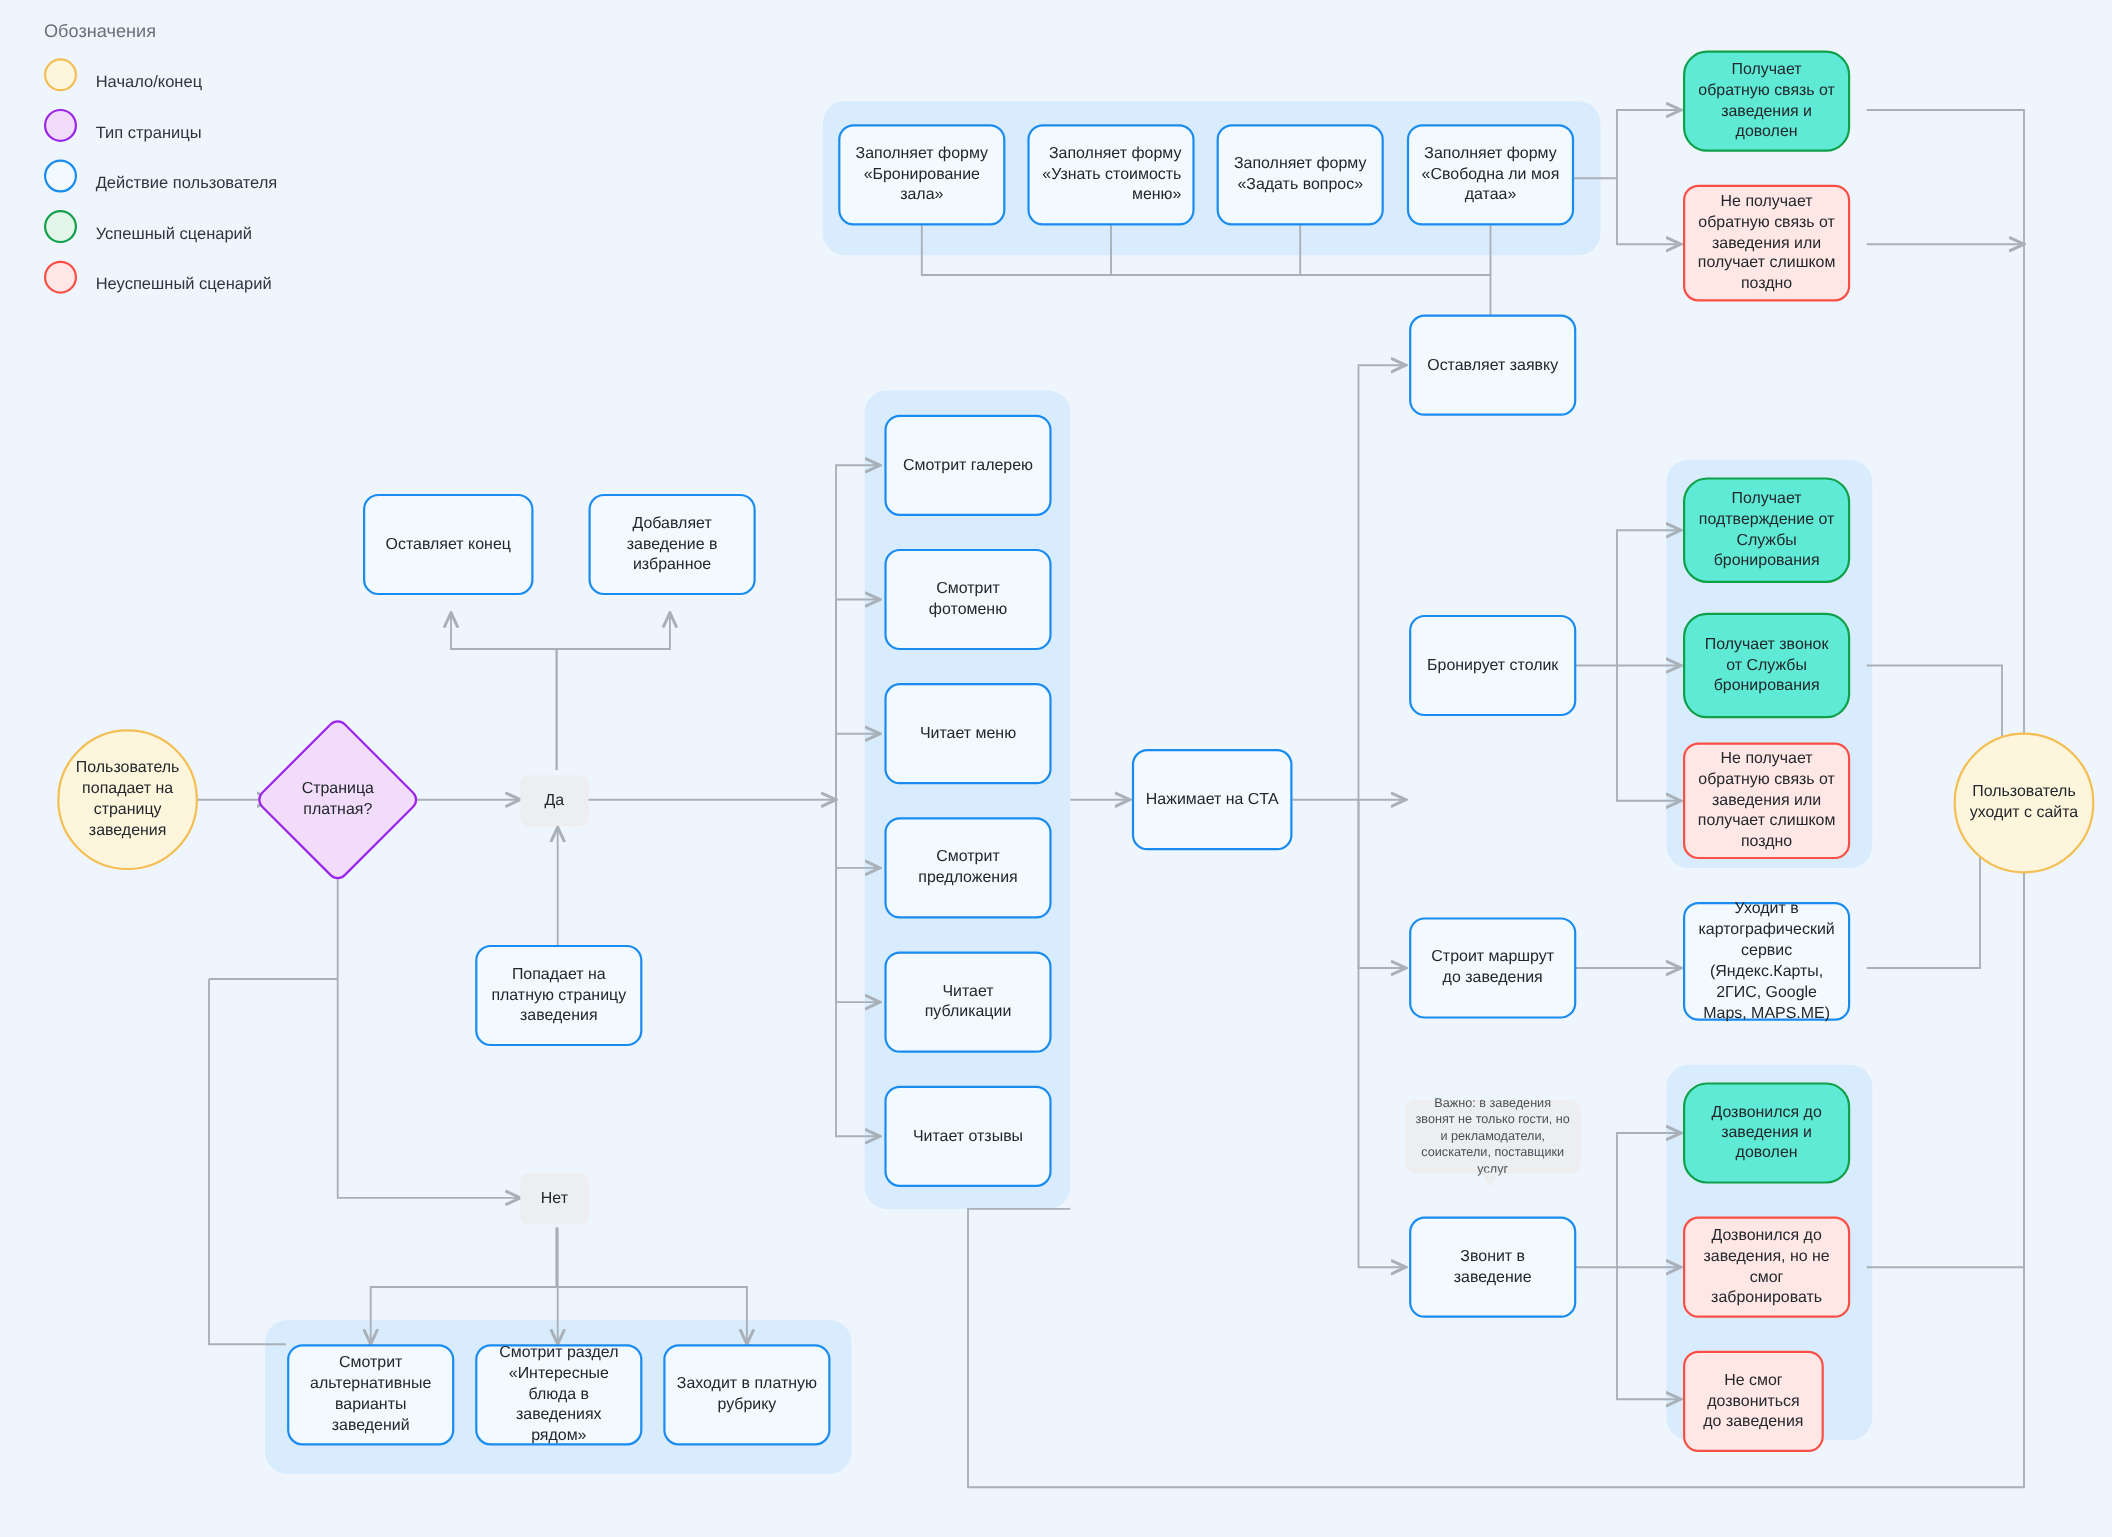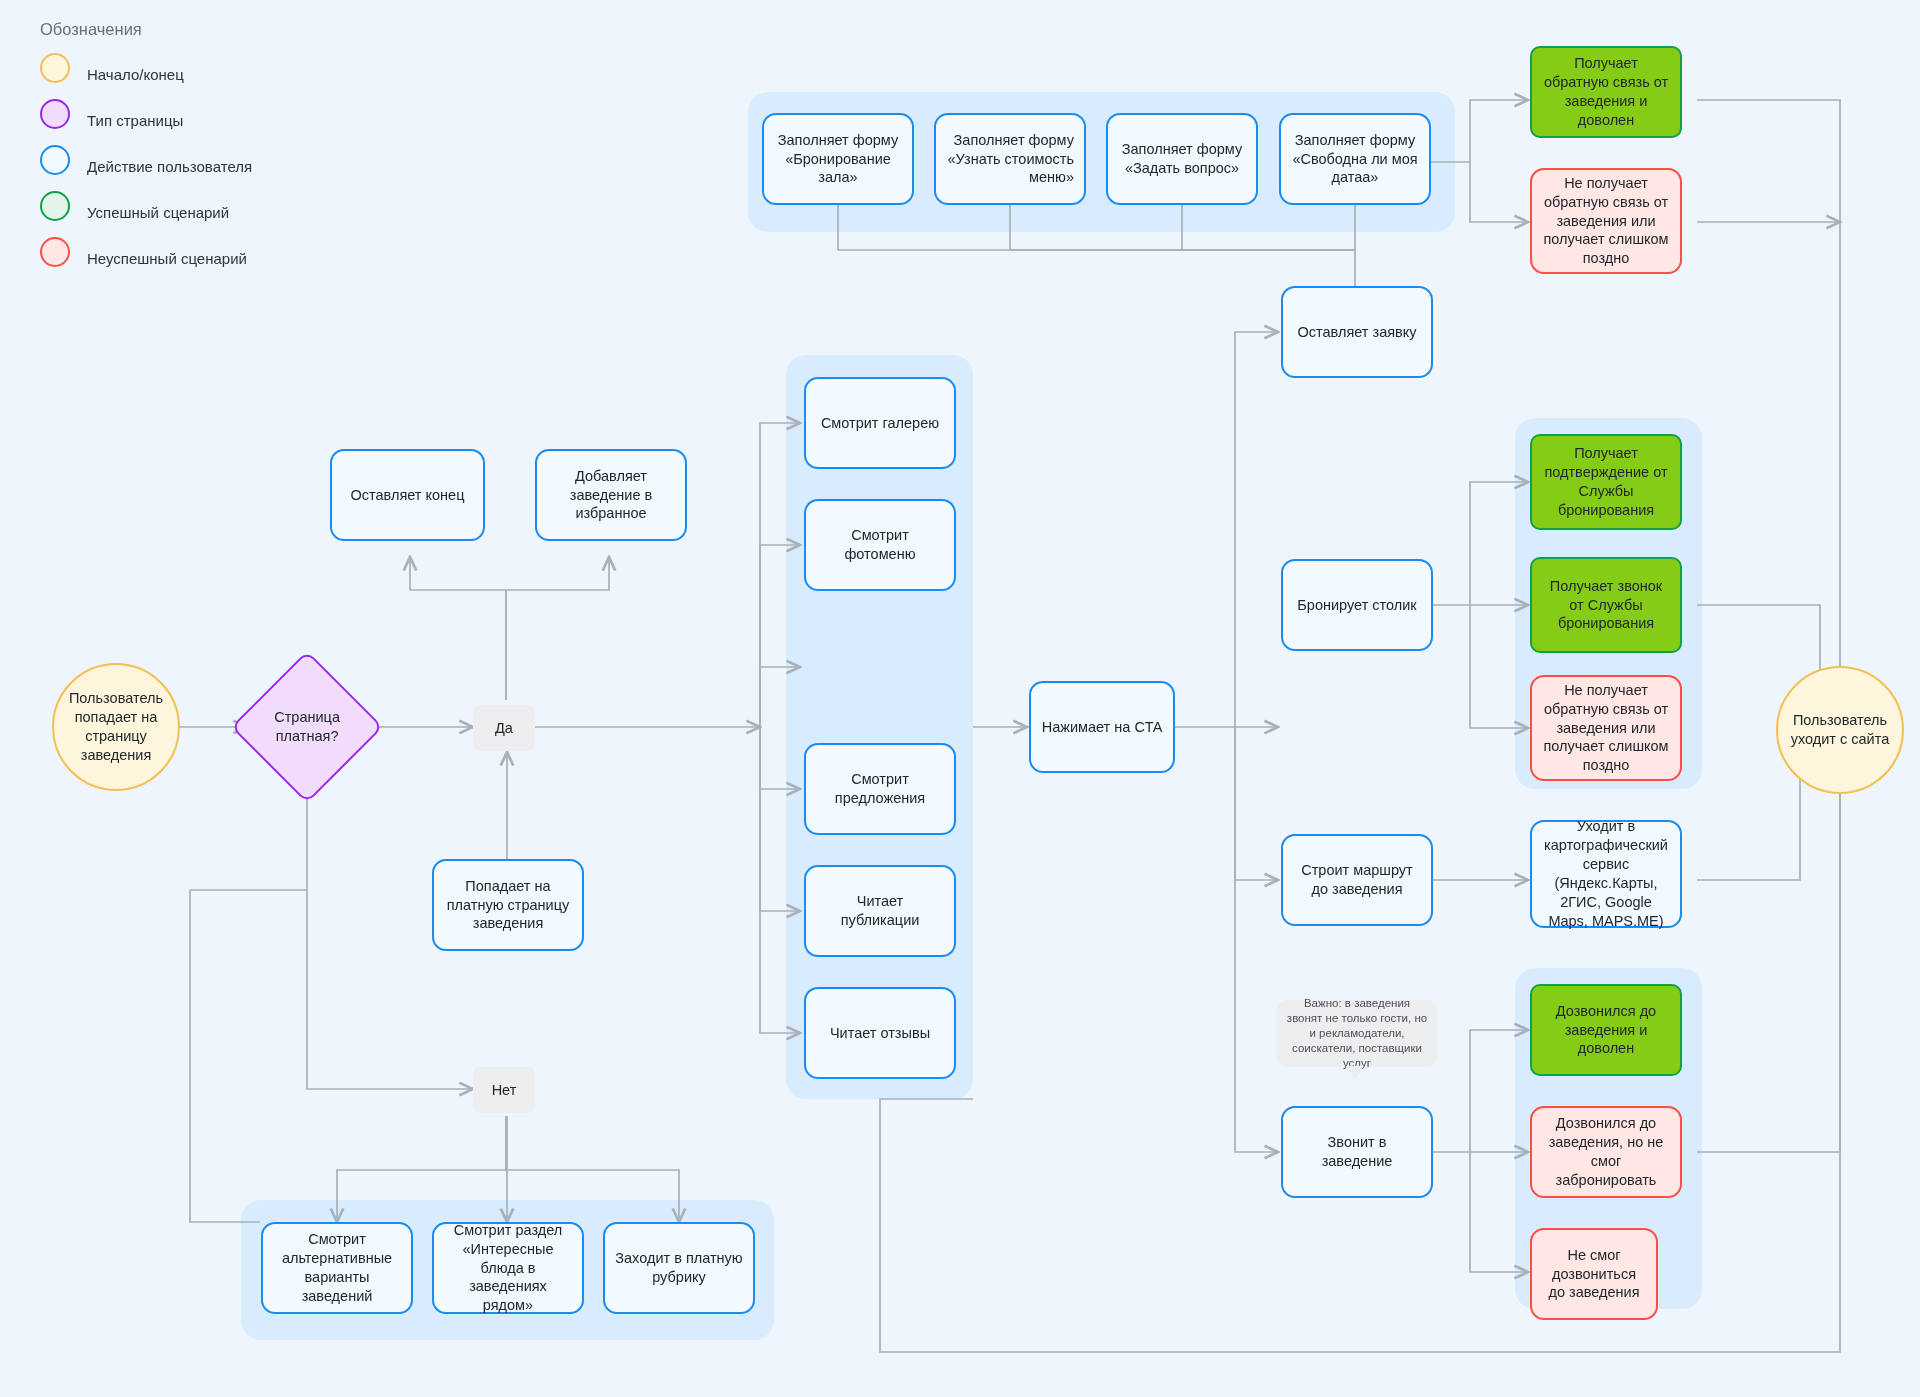"Получает обратную связь от заведения" .success { background: #84cc16 -> #5eead4; border-radius: 10px -> 22px }
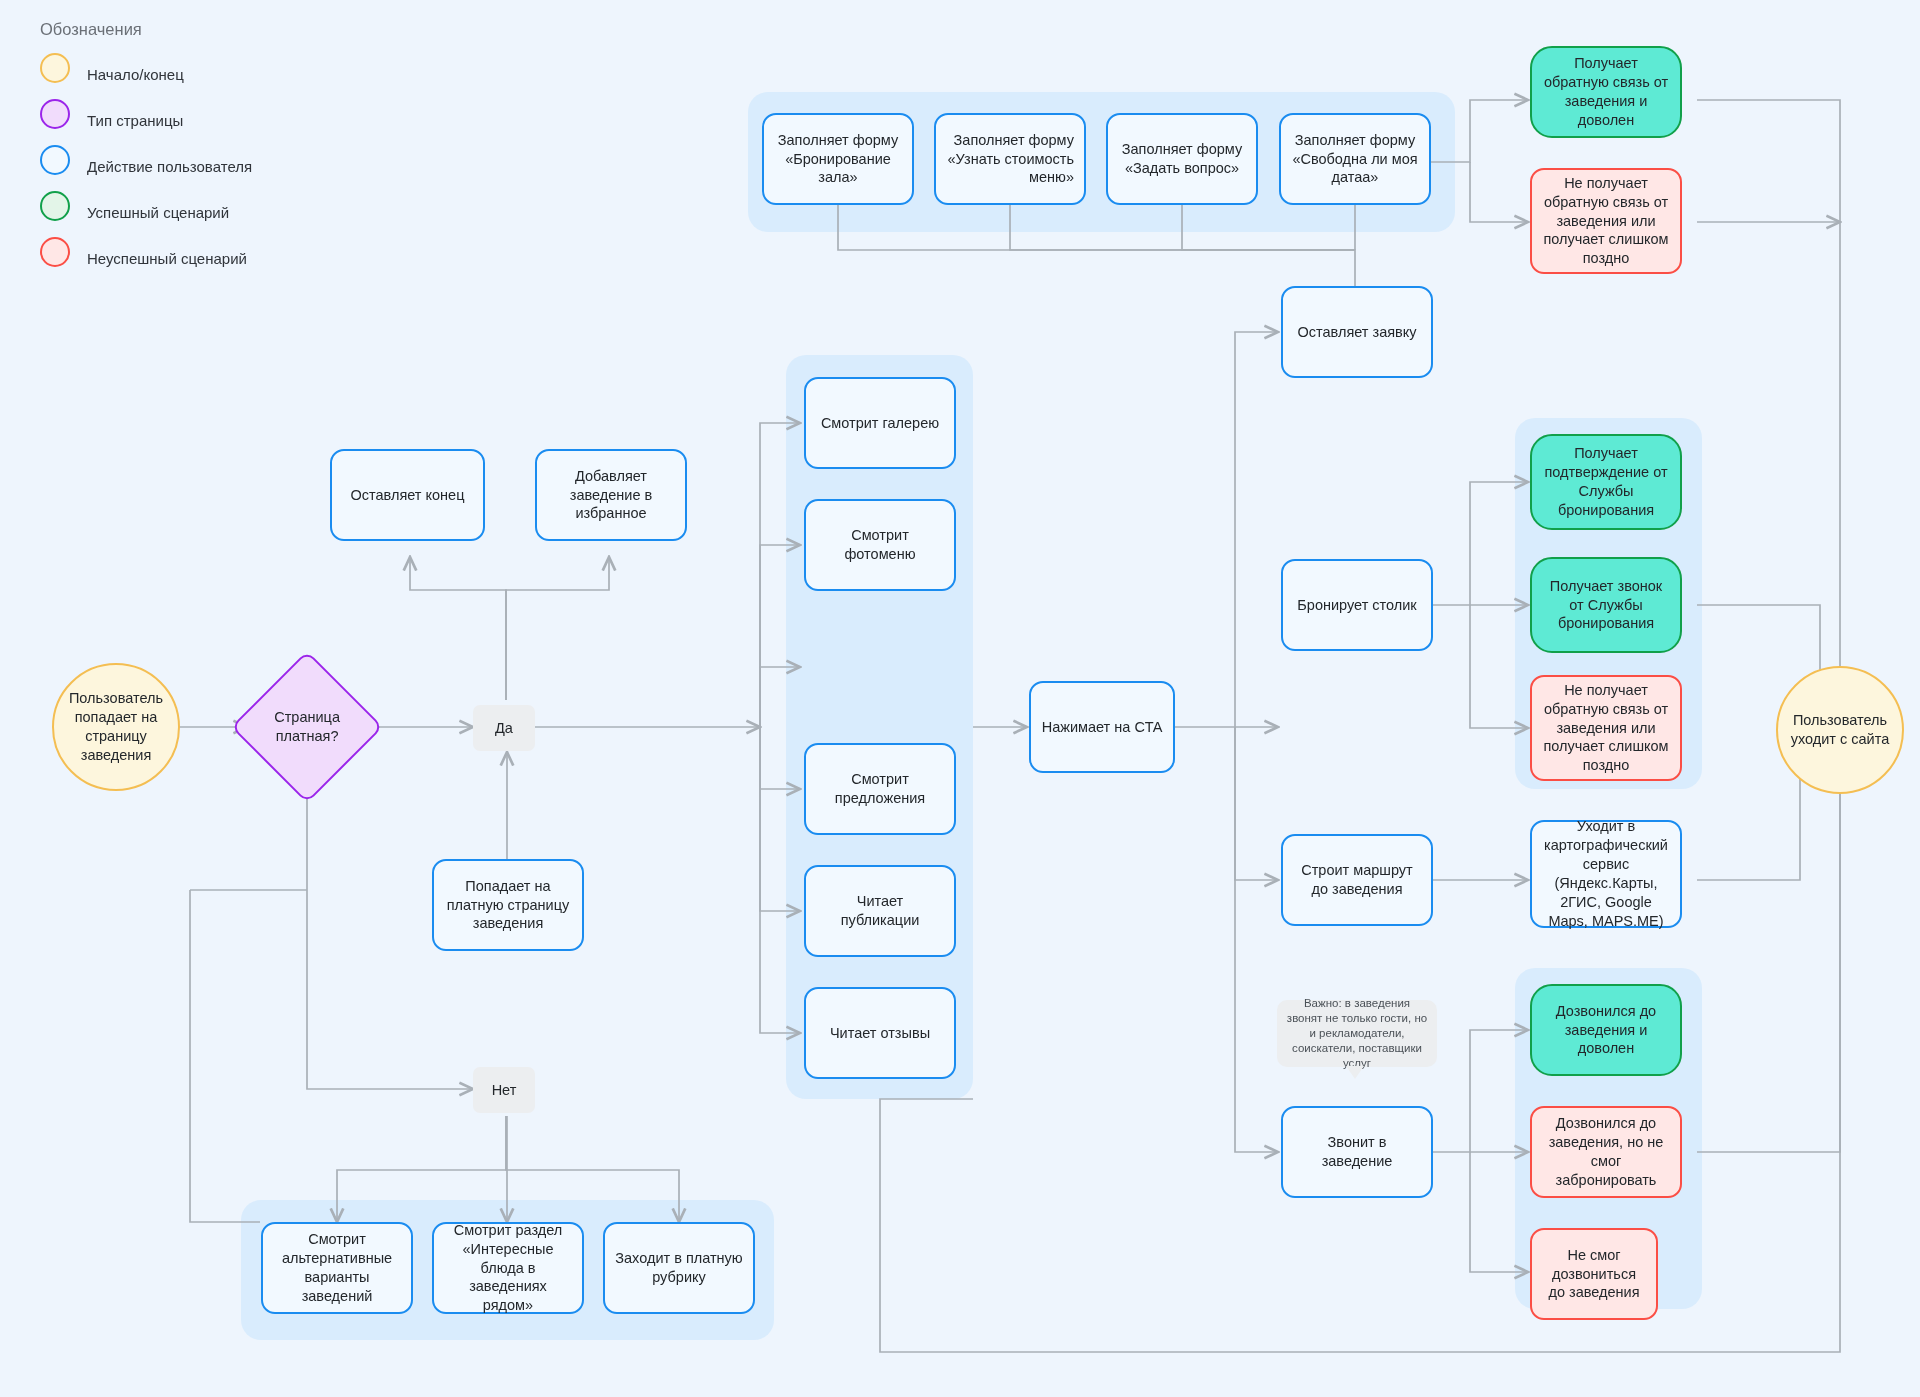"Читает меню" div.node { html: none -> <div> <span>Читает меню</span> </div> }
